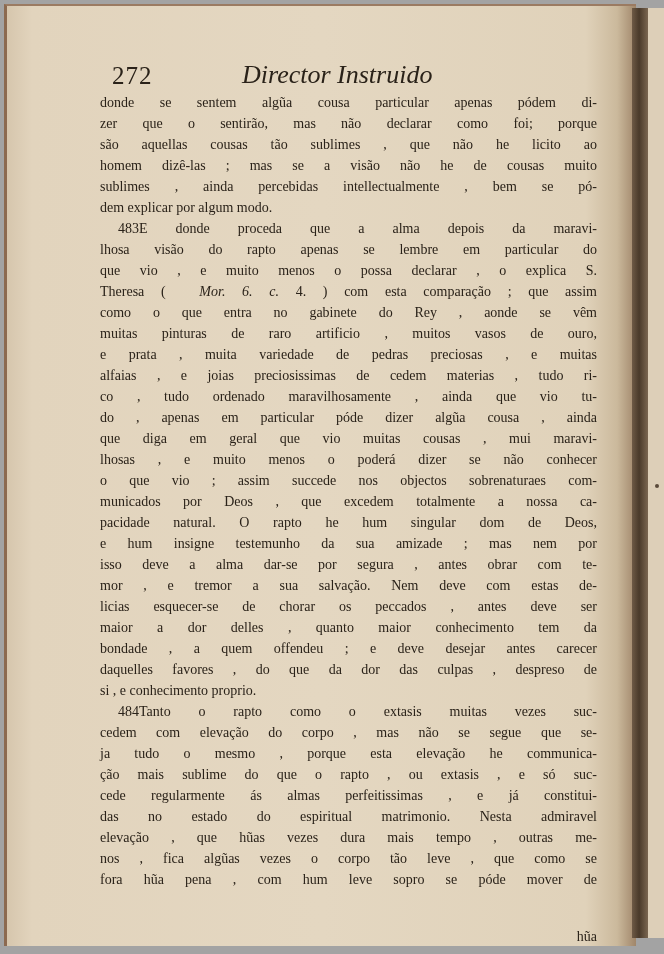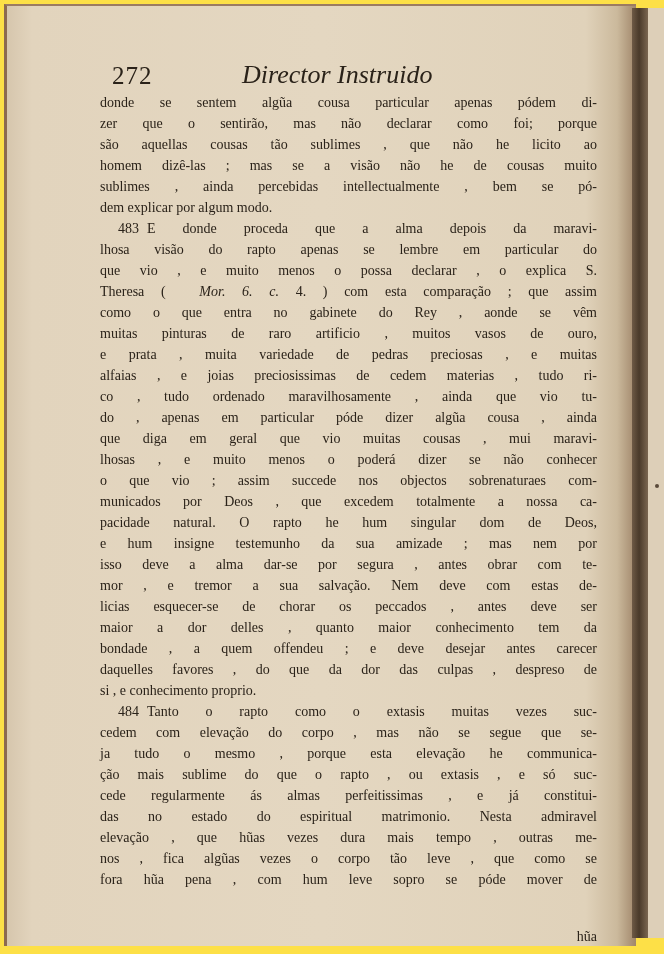"272" .scan { background: #fde047 -> #a3a3a3 }
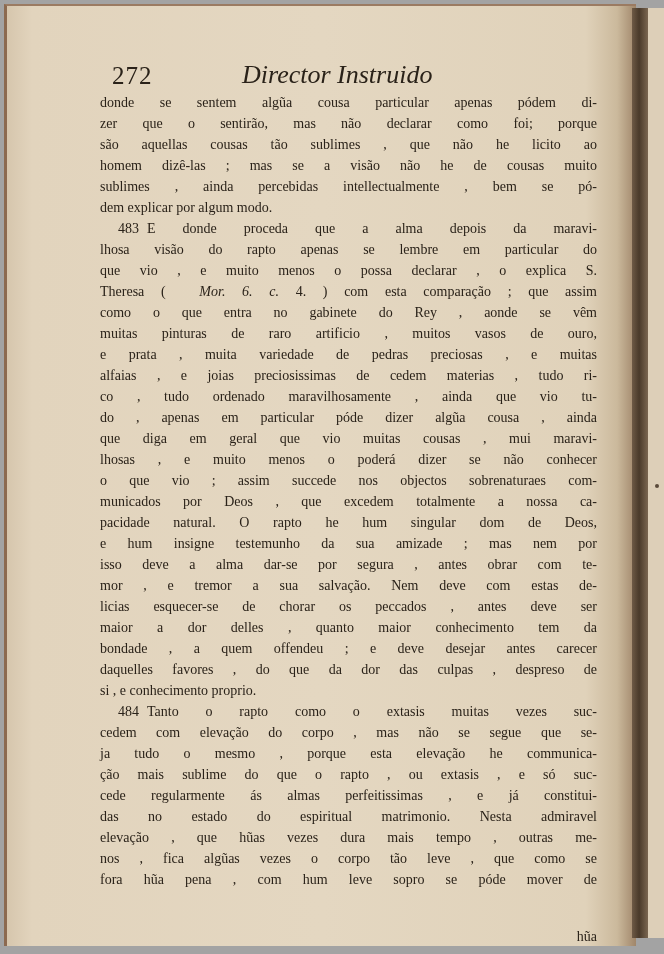"483" .para-num { margin-right: 8px -> 0 }
